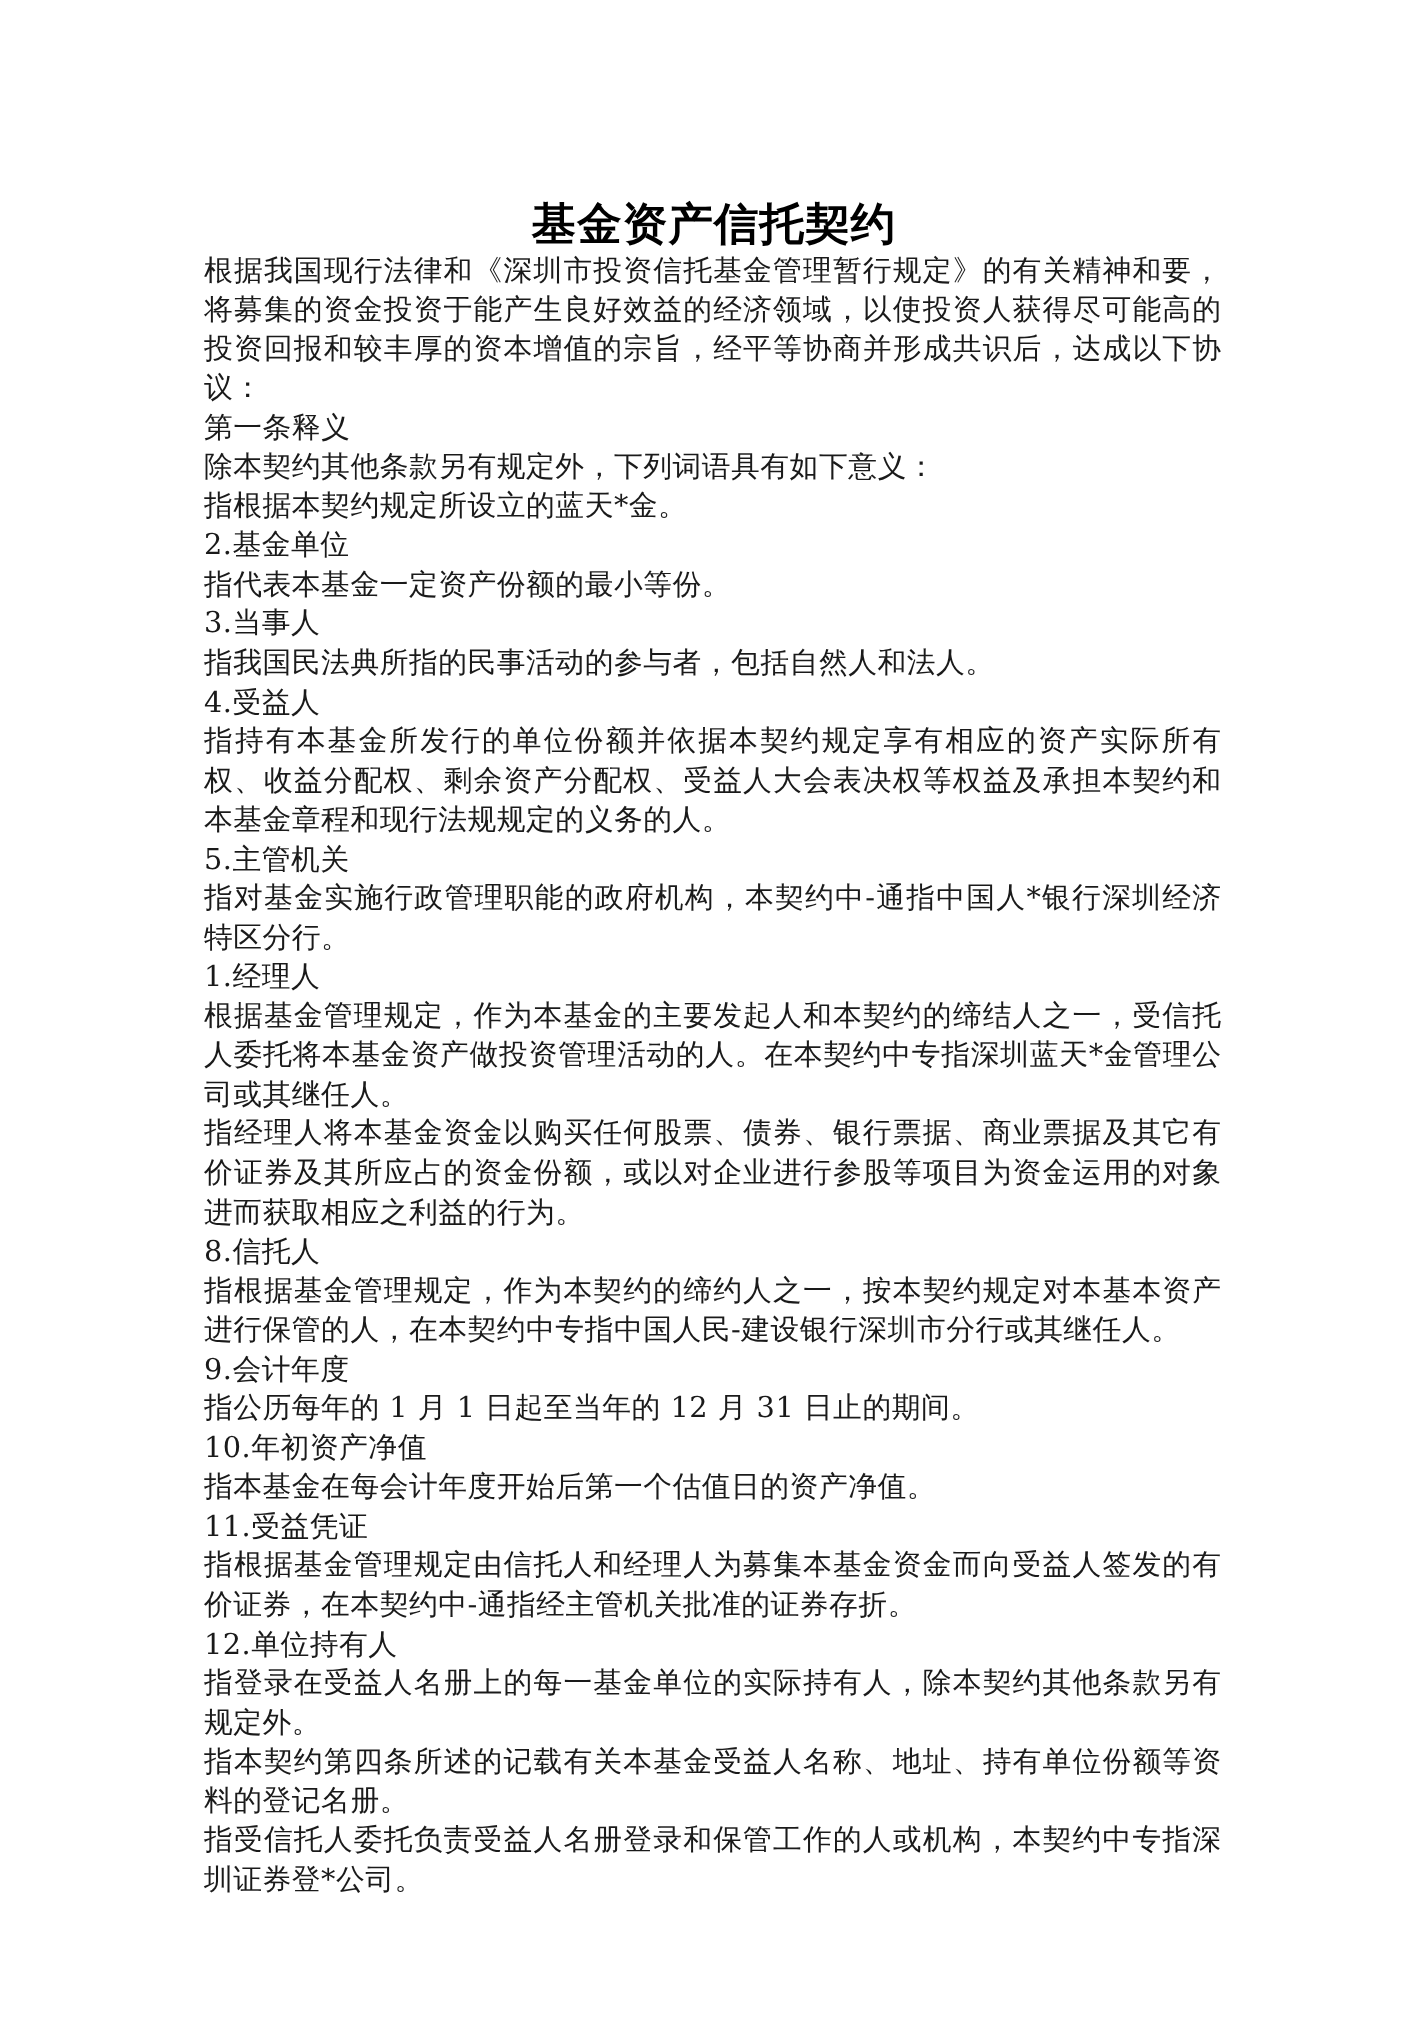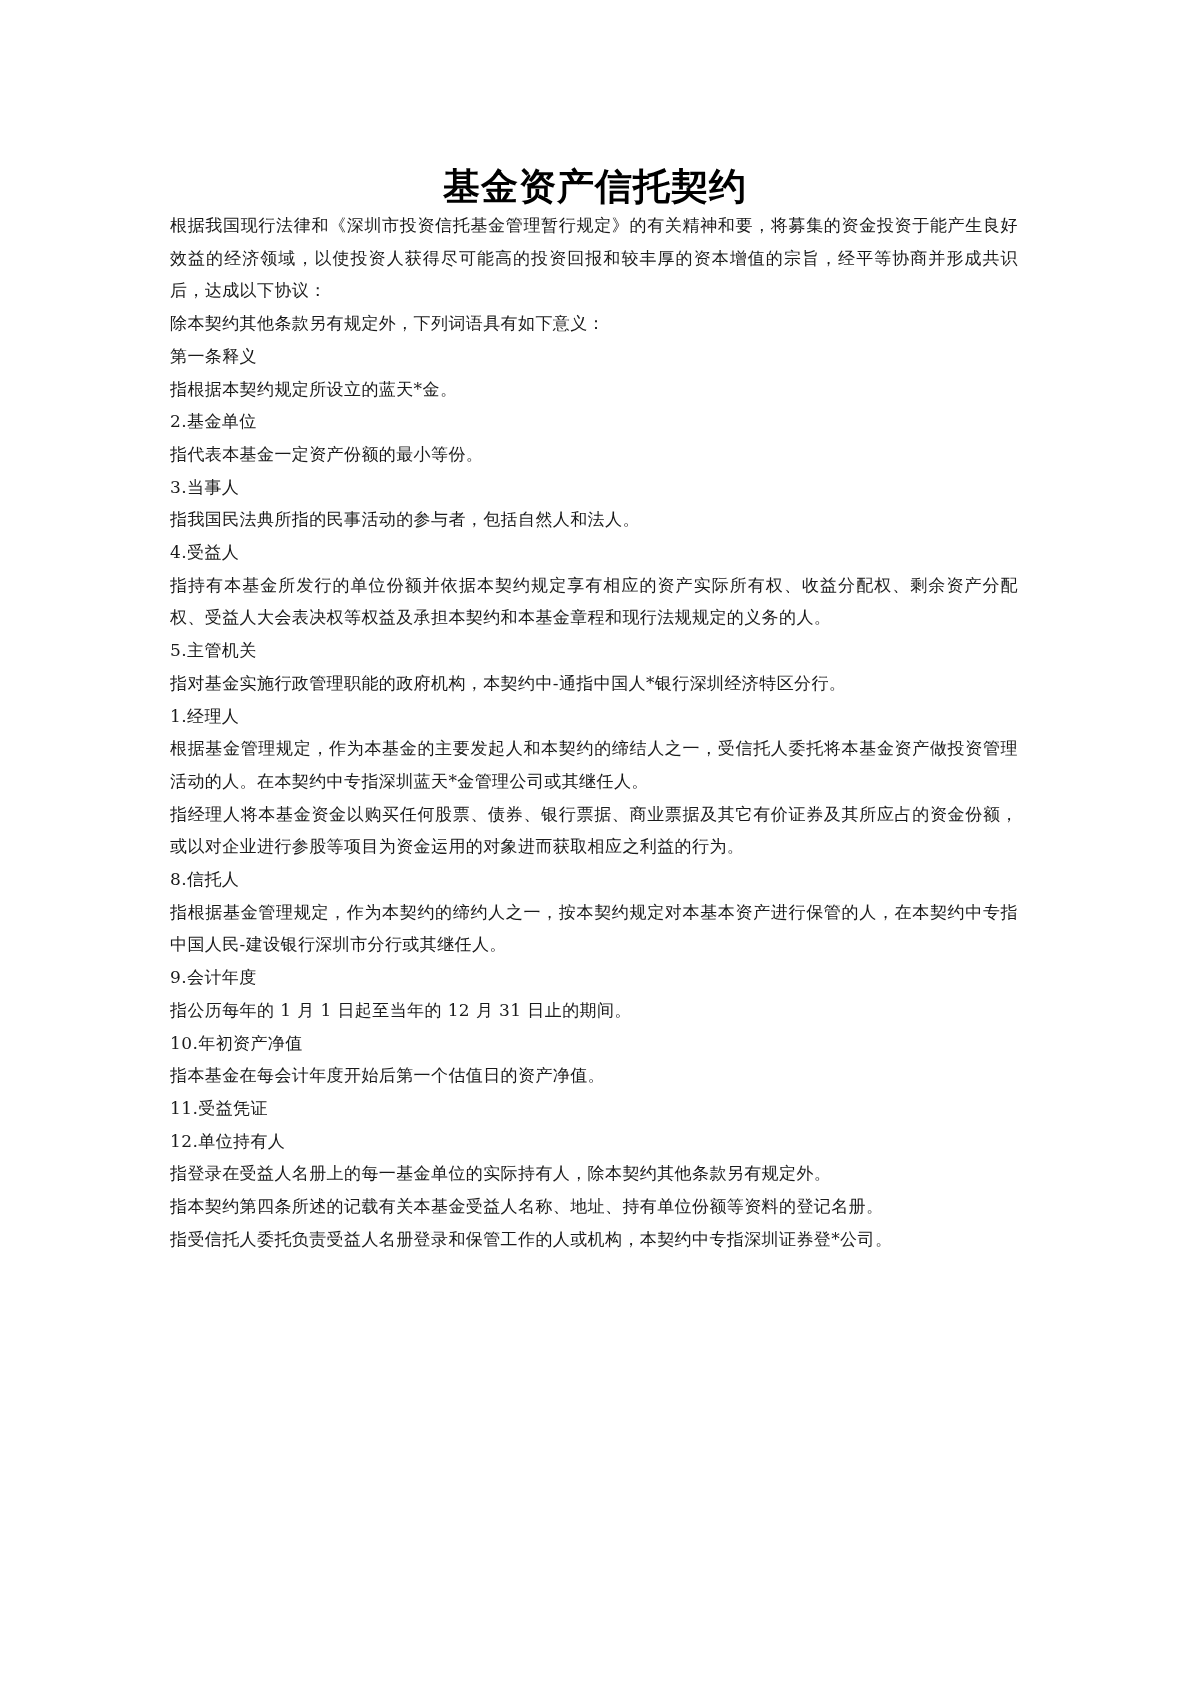"根据我国现行法律和《深圳市投资信托基金管理暂行规定》的有关精神和要，将募集的资金" .body { font-size: 17px -> 24px }
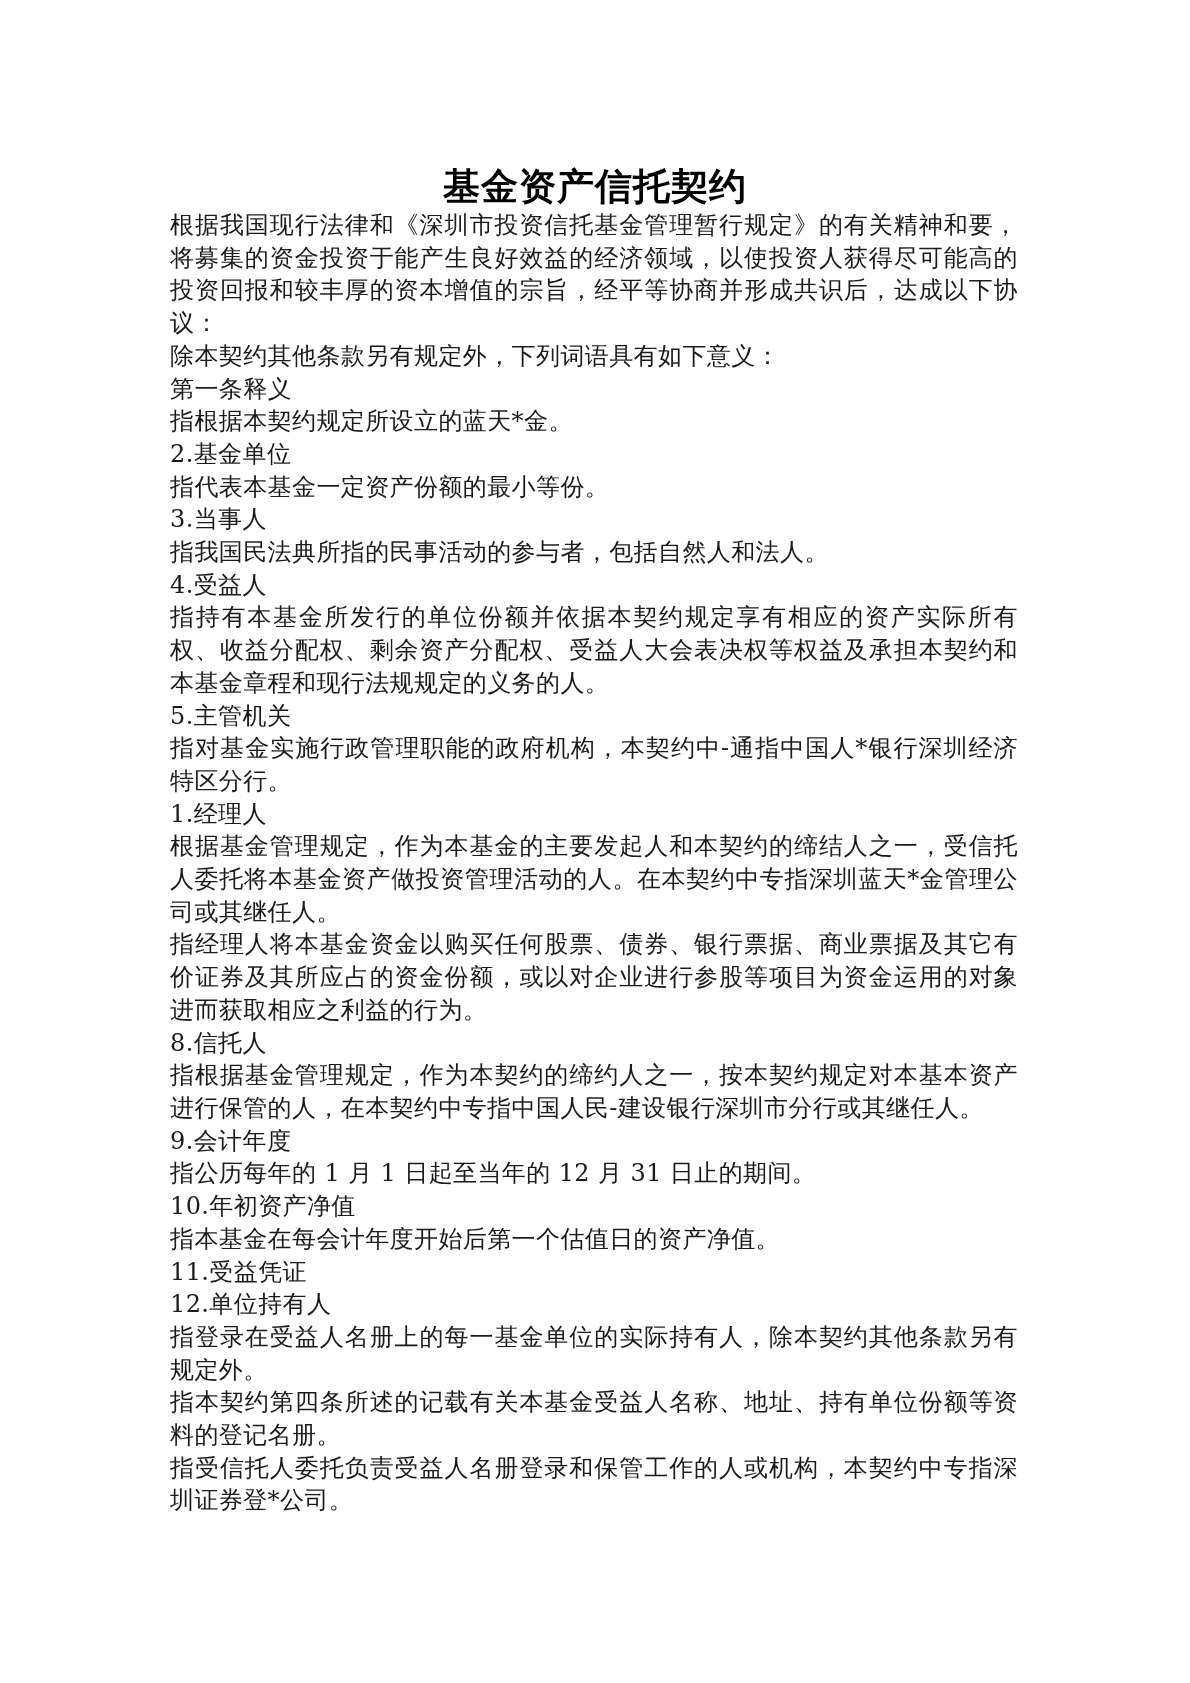"除本契约其他条款另有规定外，下列词语具有如下意义：" p.p { order: before "第一条释义" -> after "第一条释义" }
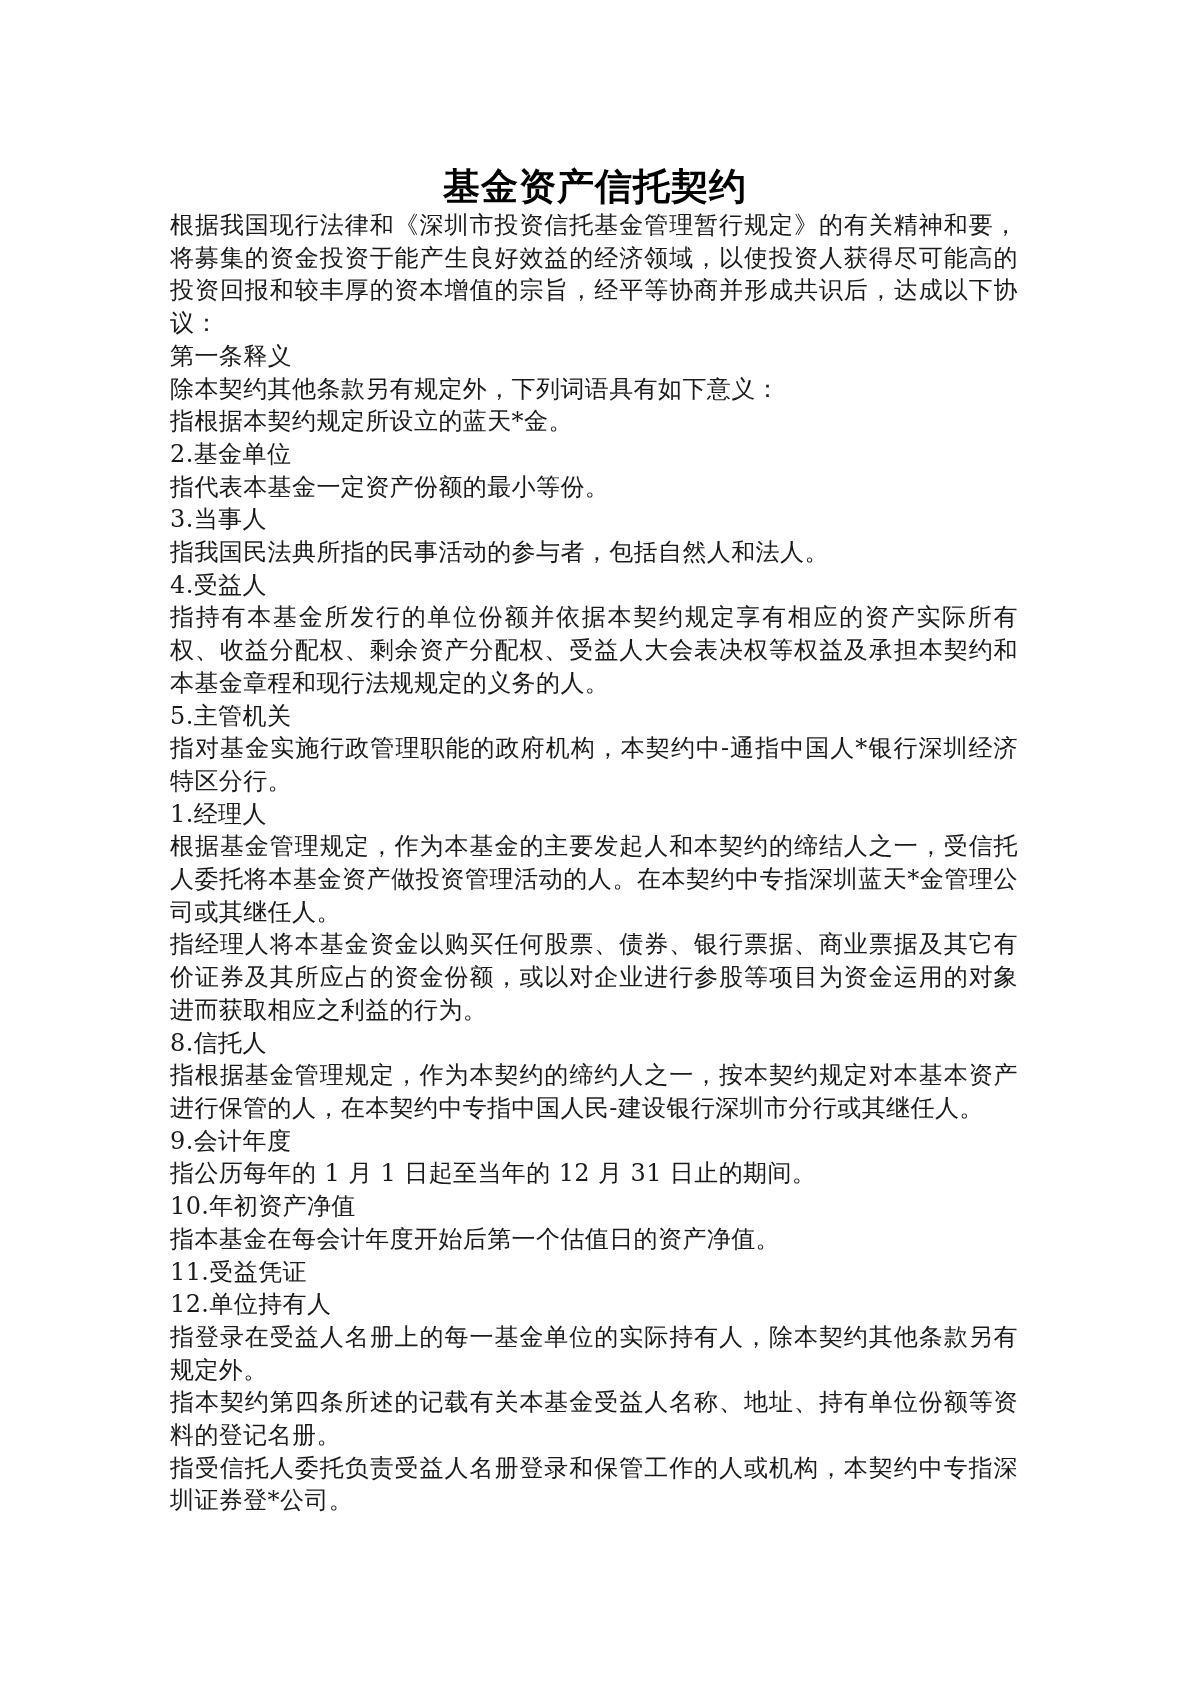"指根据基金管理规定由信托人和经理人为募集本基金资金而向受益人签发的有价证券，在本" p.p { html: none -> <p>指根据基金管理规定由信托人和经理人为募集本基金资金而向受益人签发的有价证券，在本契约中-通指经主管机关批准的证券存折。</p> }
